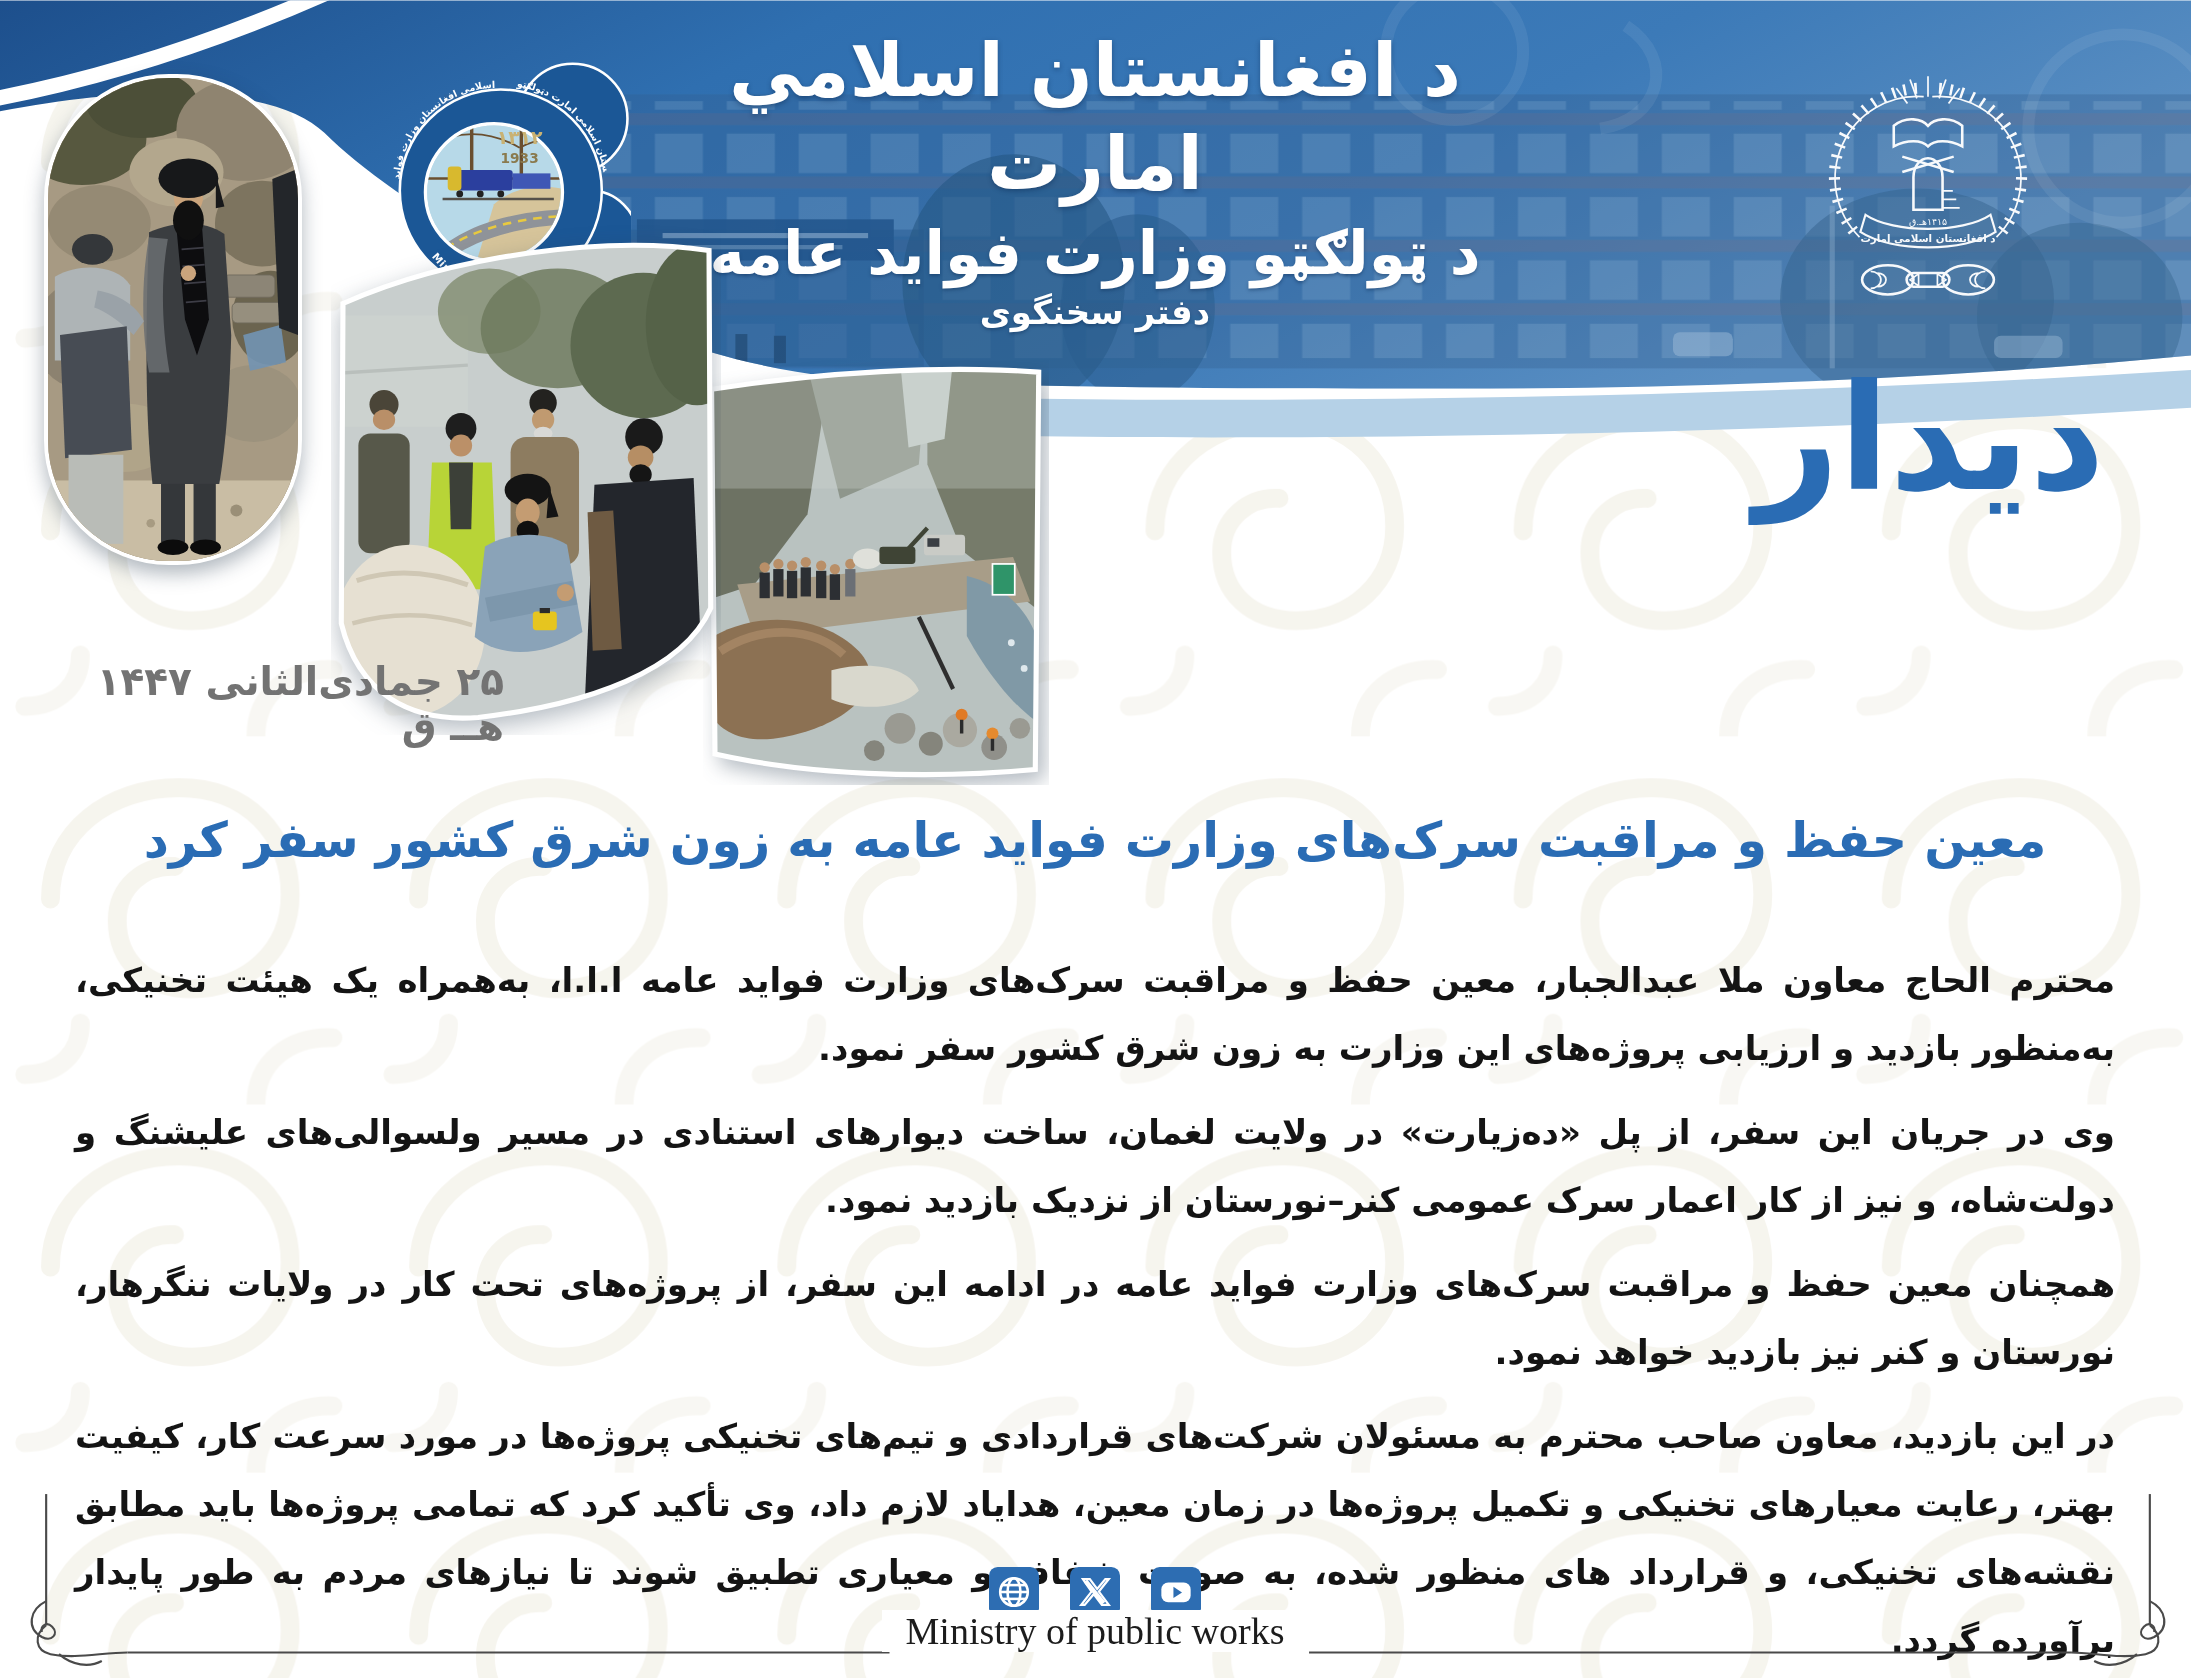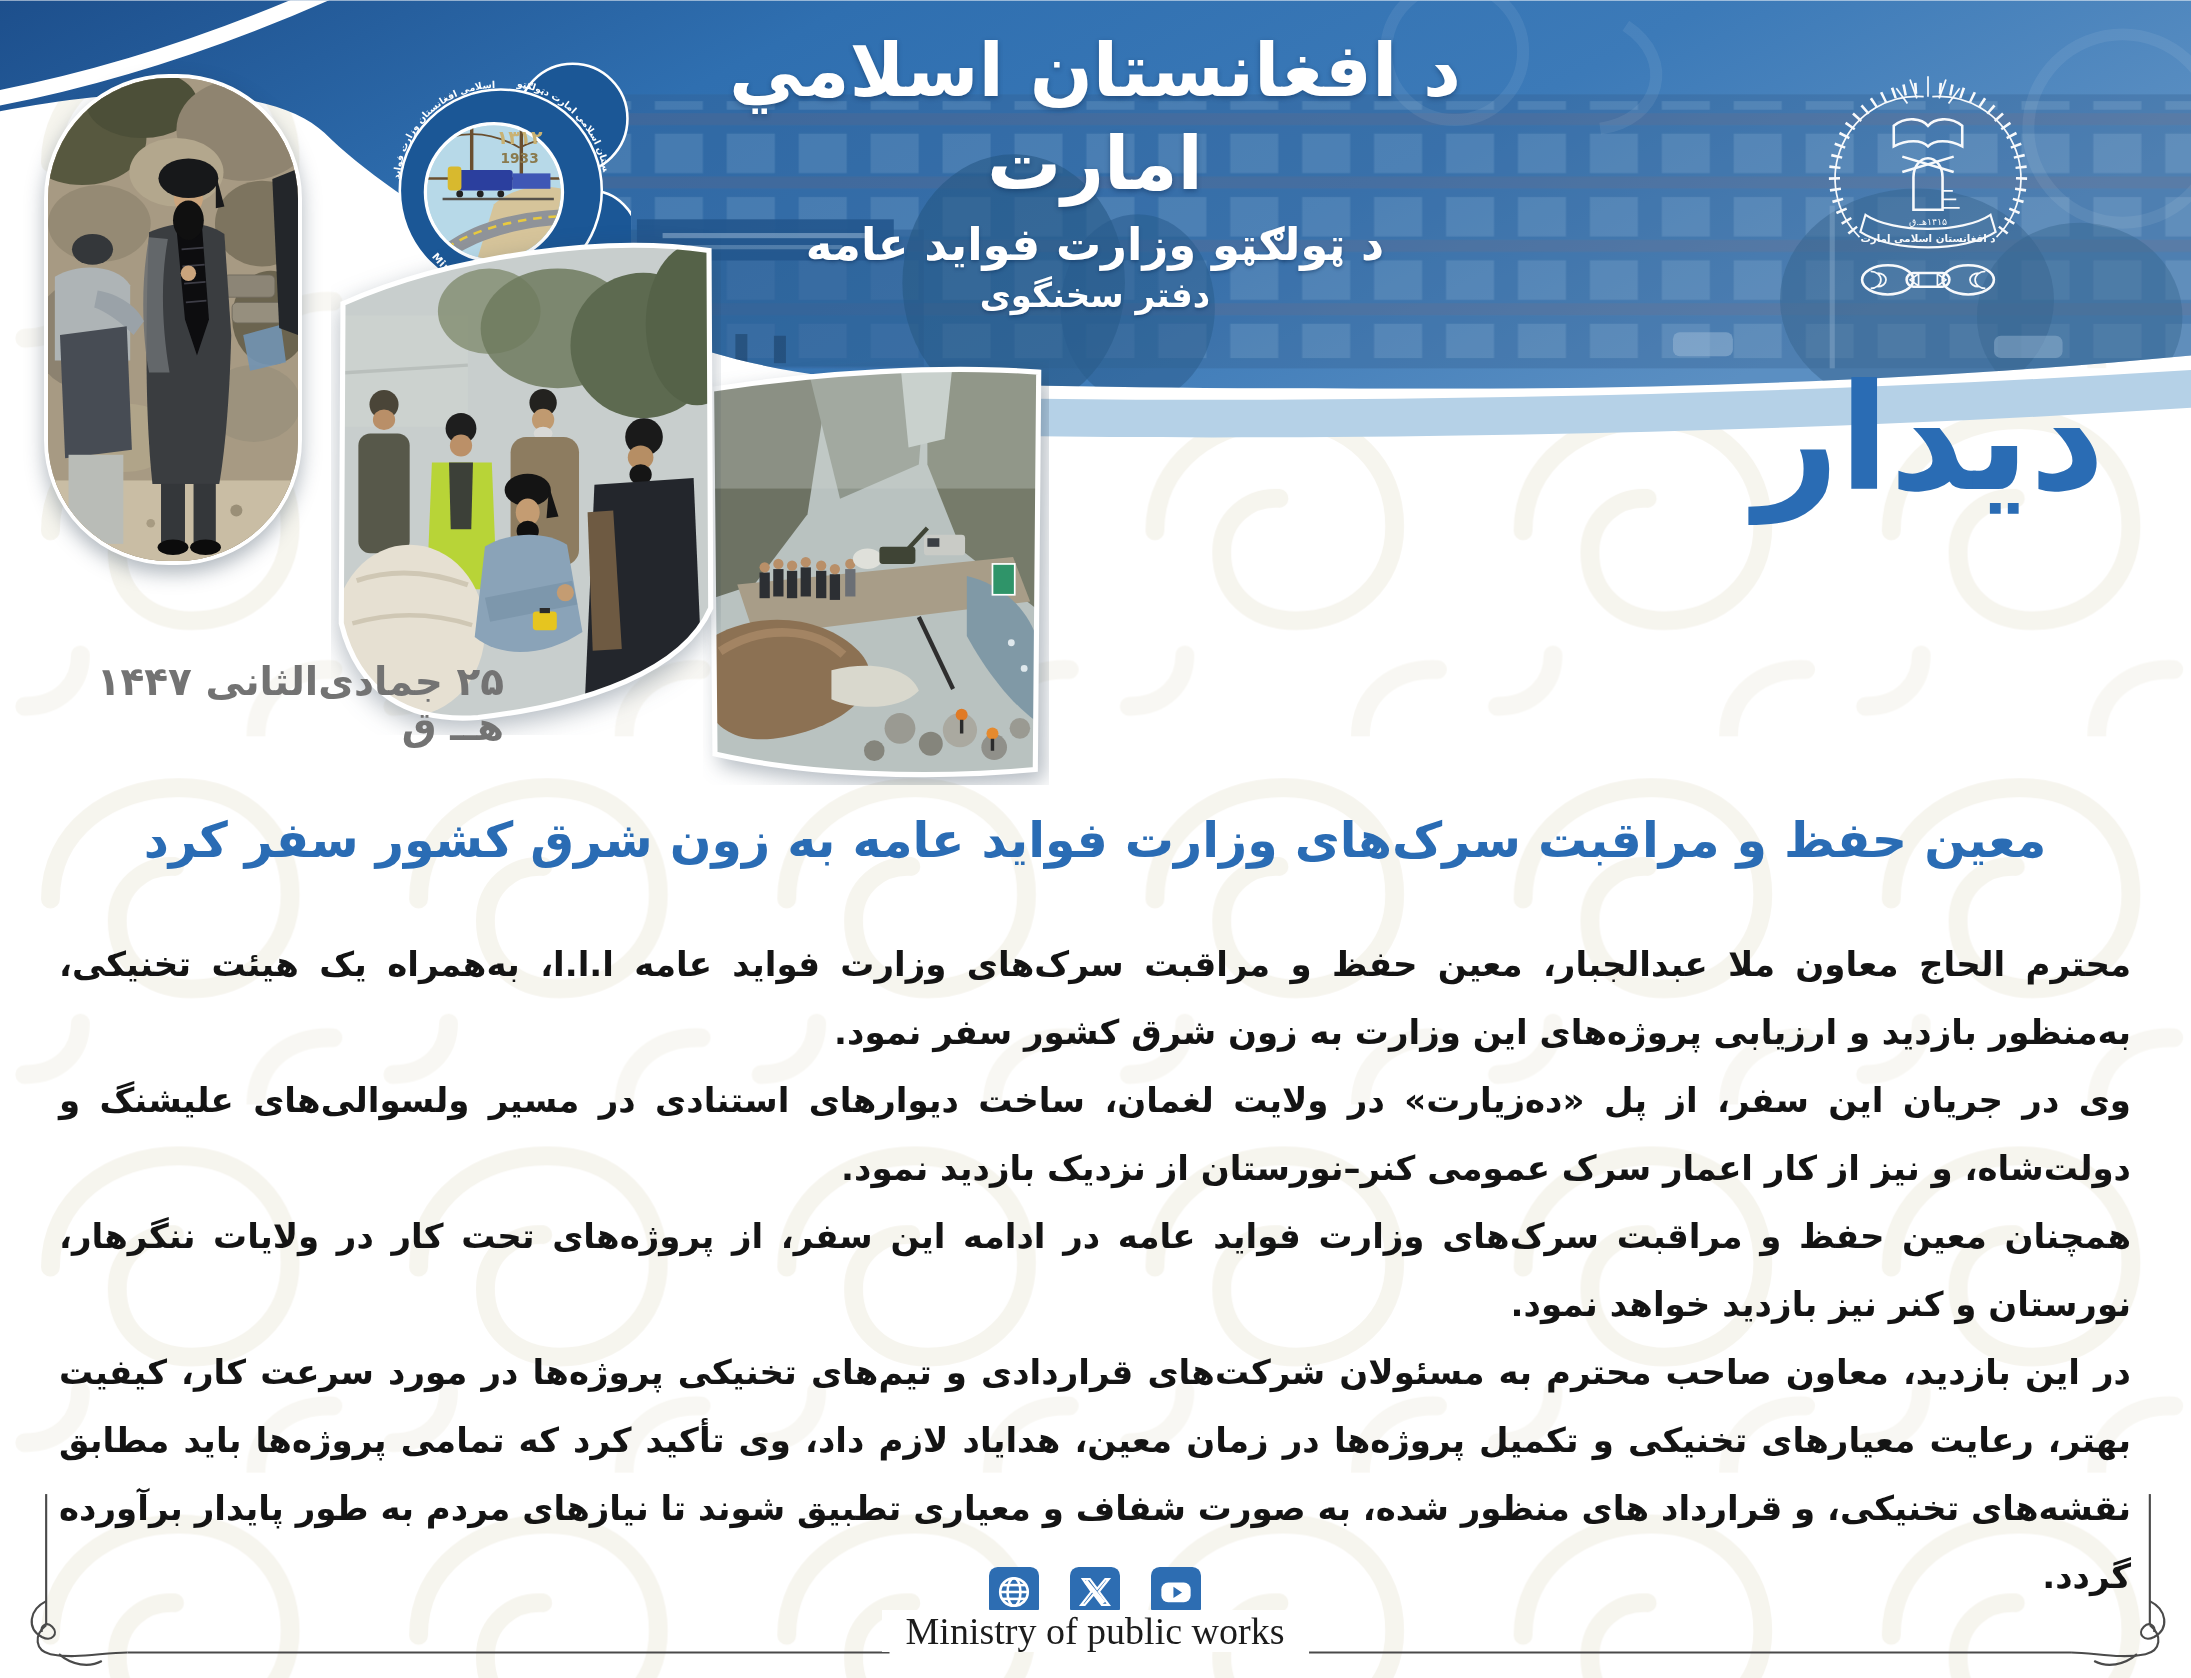"د ټولګټو وزارت فواید عامه" .hdr-ministry { font-size: 45px -> 60px }
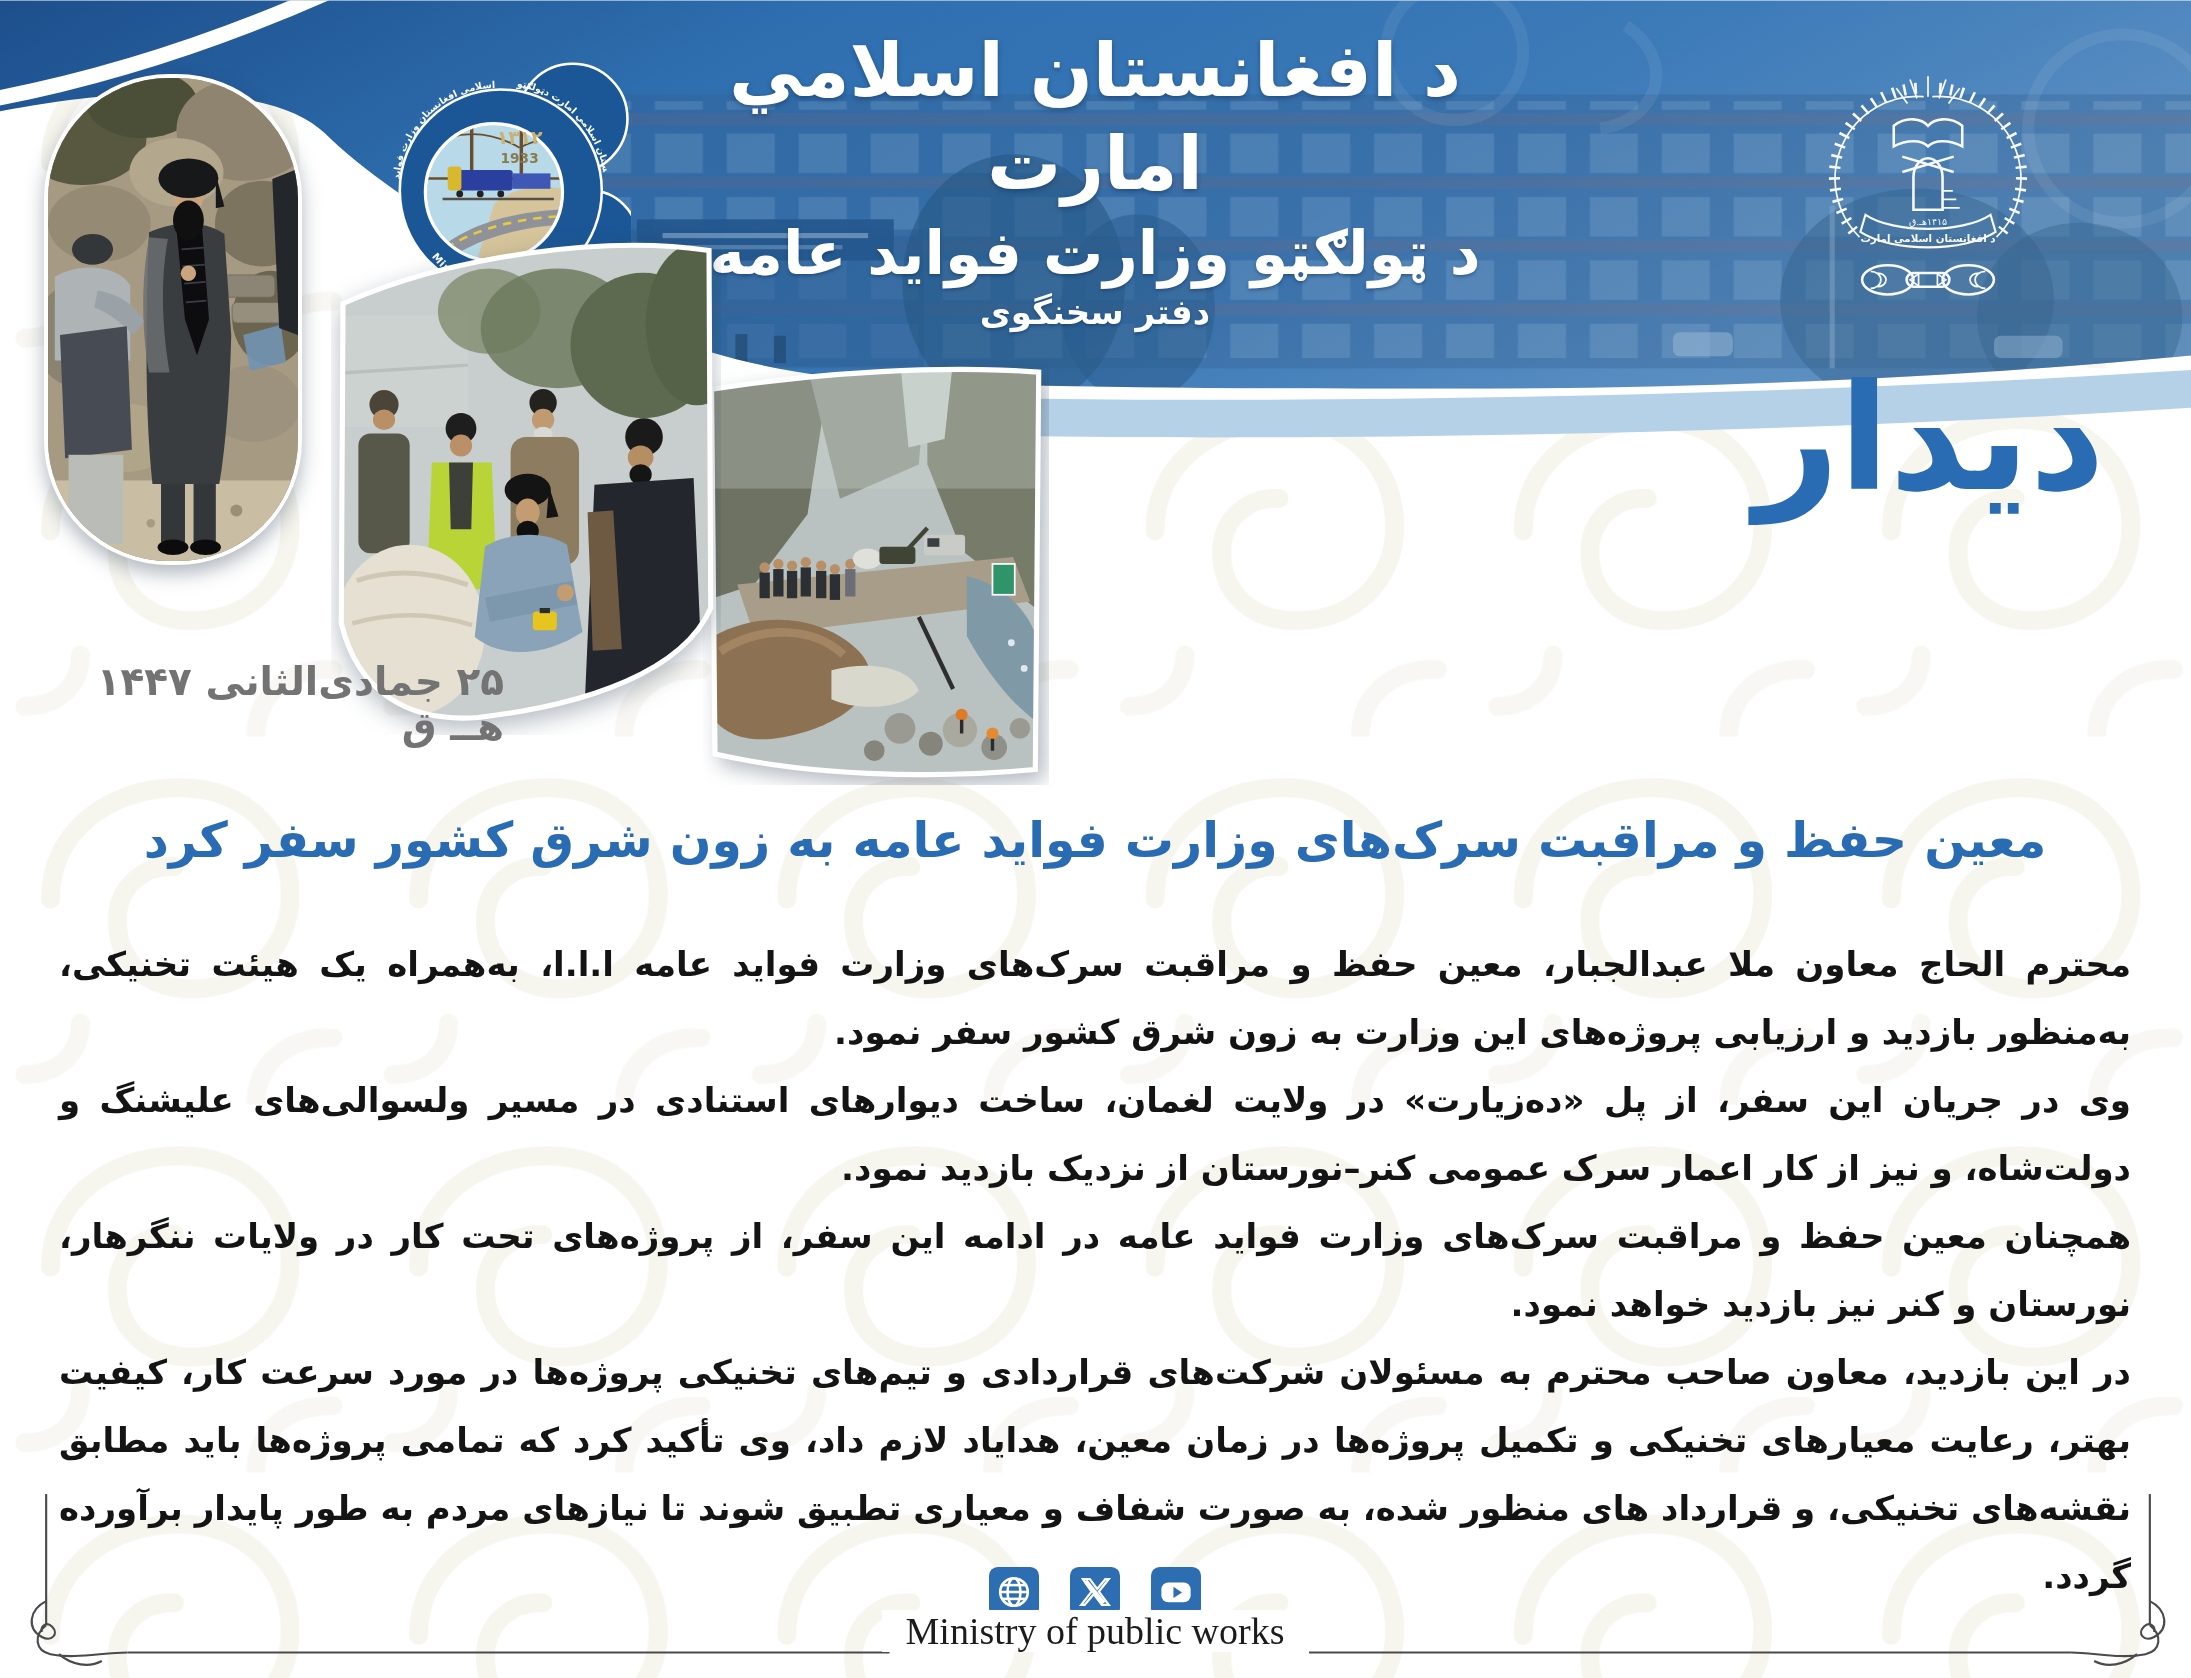"محترم الحاج معاون ملا عبدالجبار،" .body-text p { margin: 0 -> 16px }
